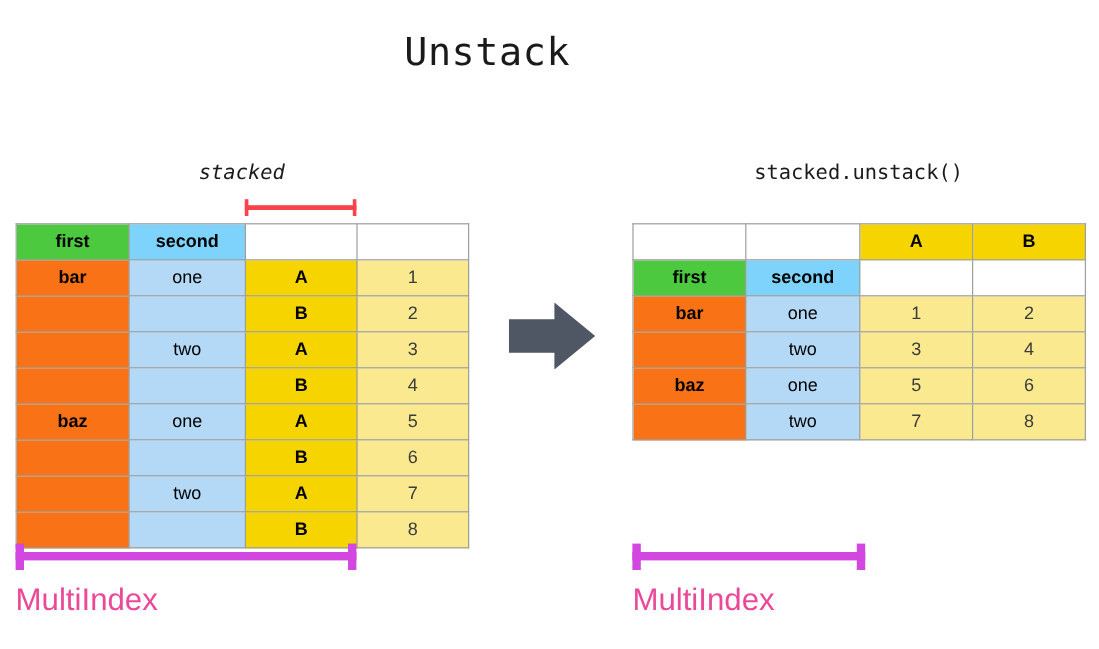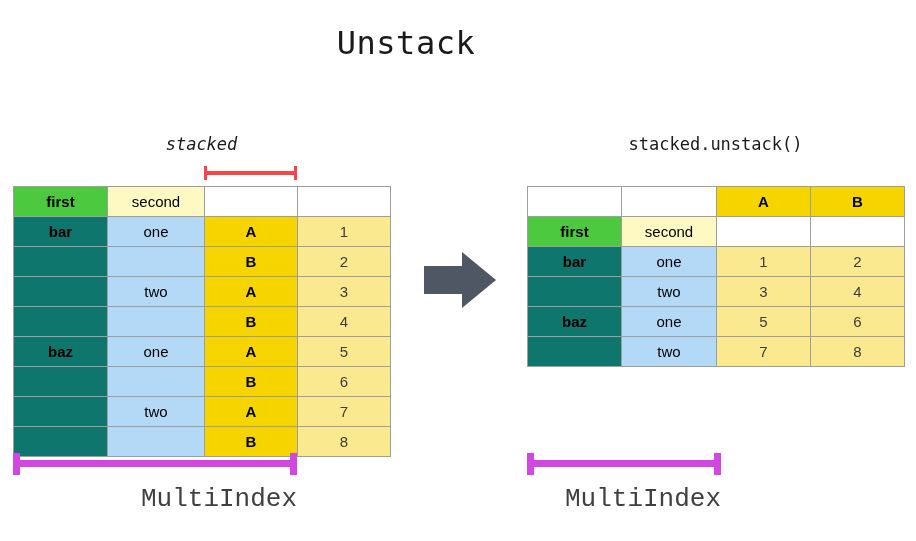"second" .c-lgreen { background: #fef9c3 -> #7dd3fc; font-weight: normal -> bold }
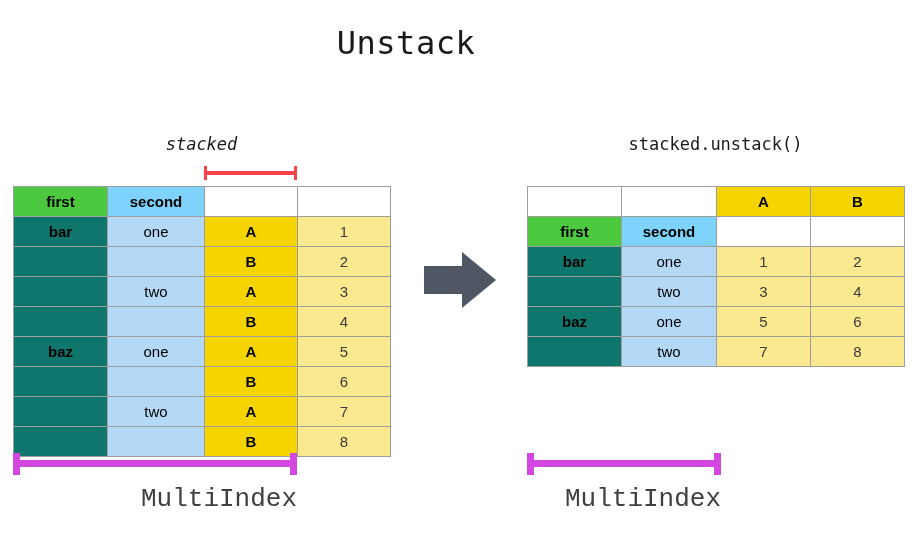"bar" .c-blue { background: #0f766e -> #f97316 }
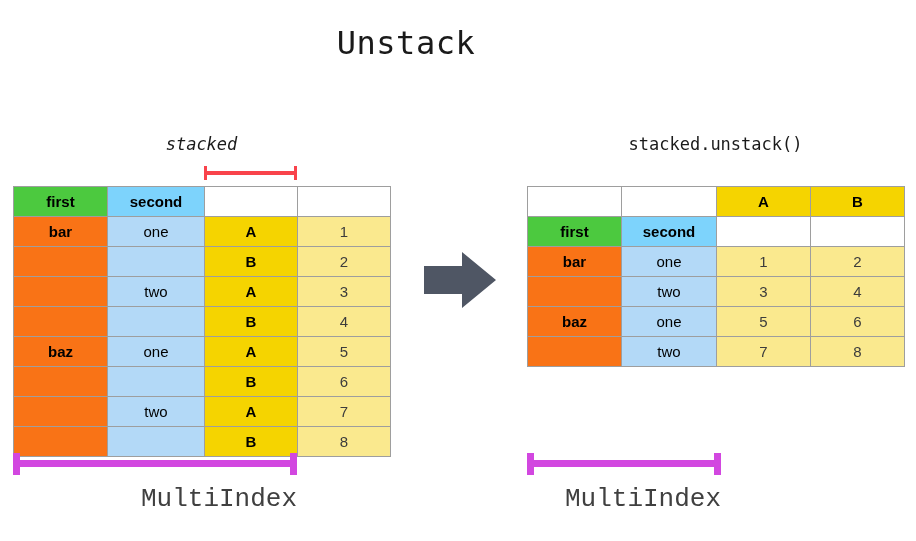"MultiIndex" .mi-label { color: #404040 -> #ec4899; font-family: Liberation Mono, monospace -> Liberation Sans, sans-serif; text-align: right -> left }
